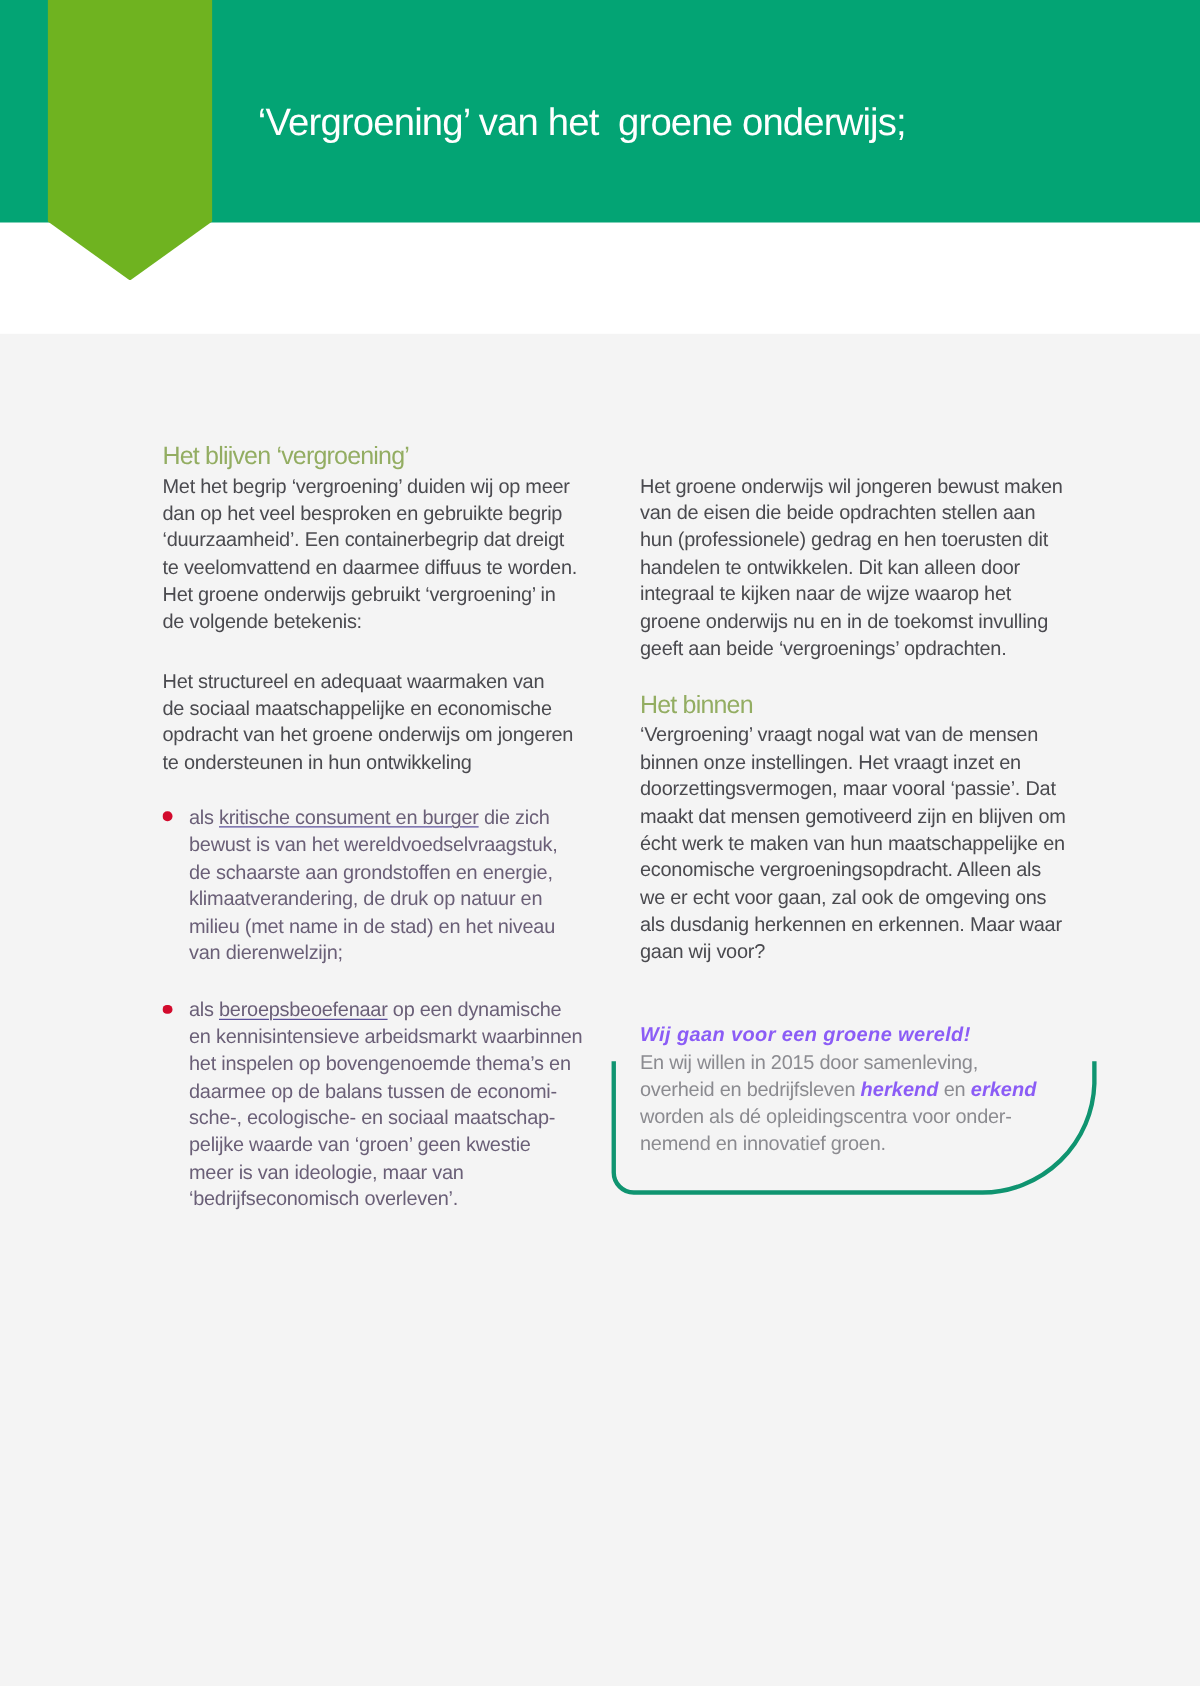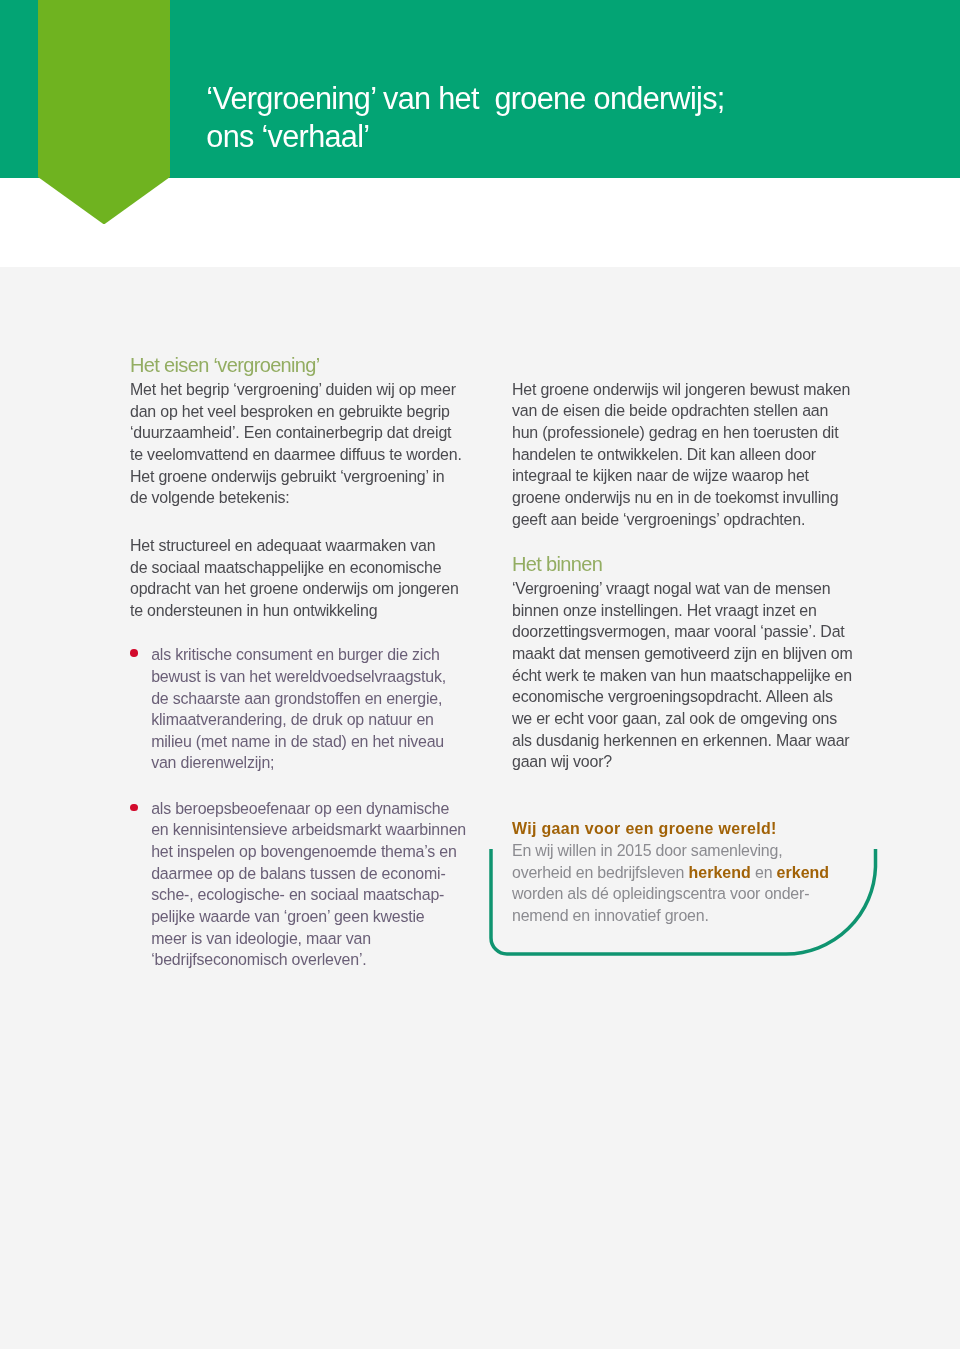"ons ‘verhaal’" span.tl { html: <span>ons ‘verhaal’</span> -> none }
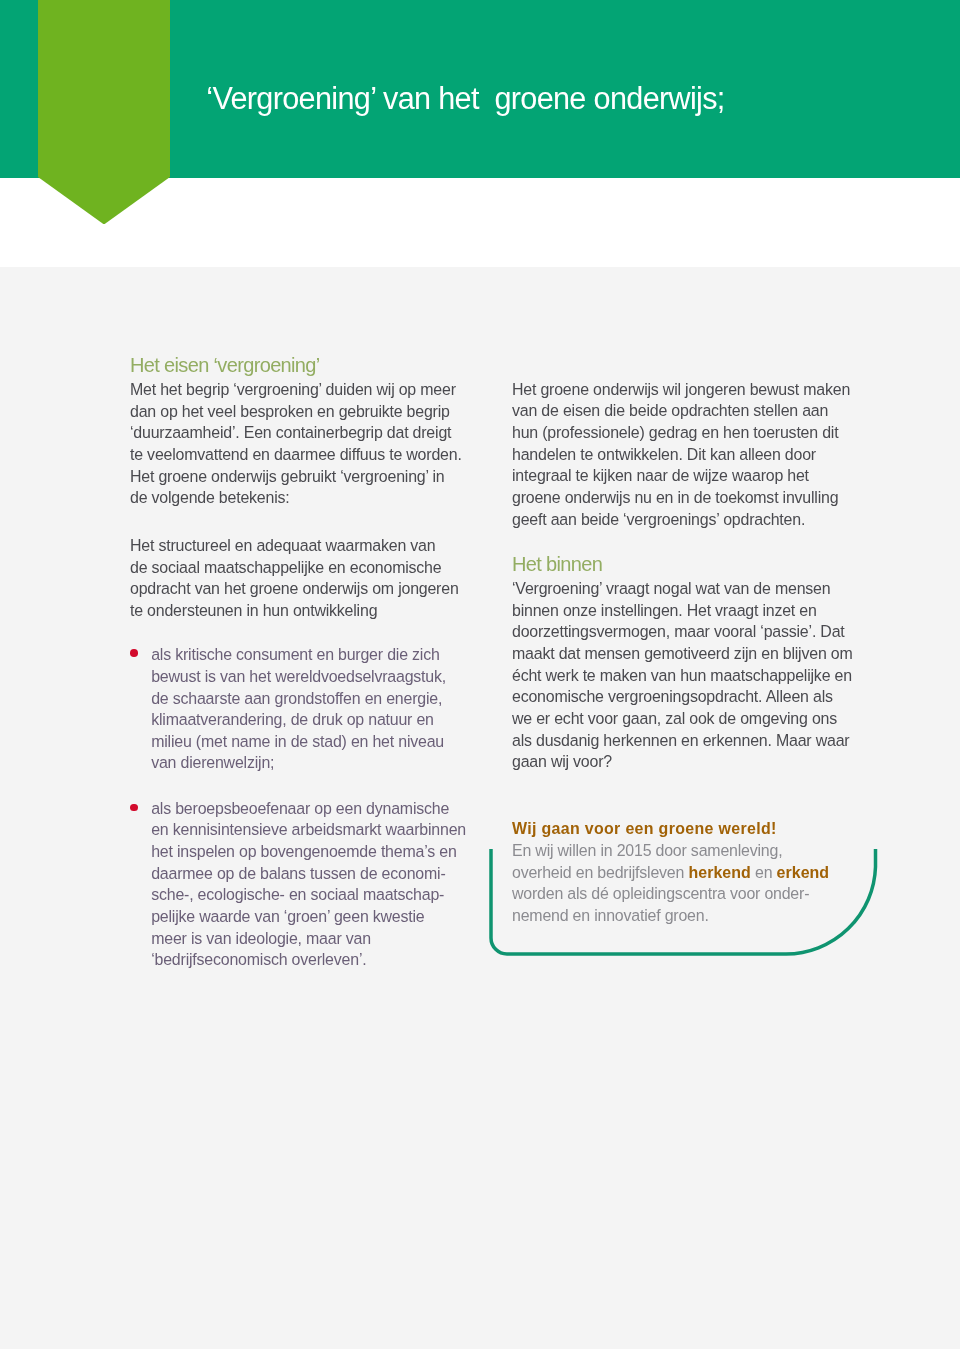"Het eisen ‘vergroening’" span.ln { text: eisen -> blijven }
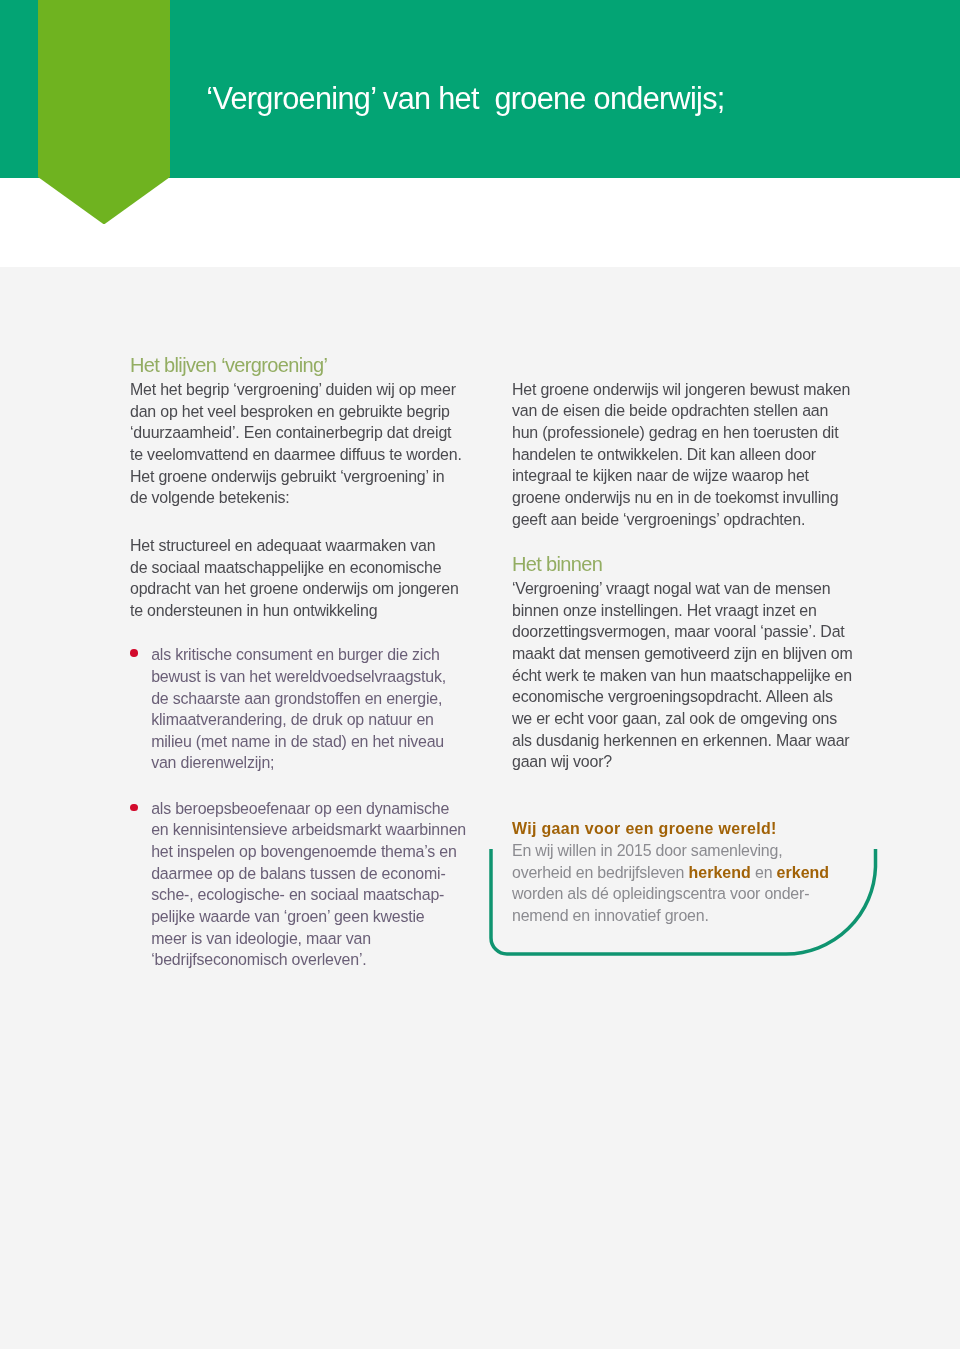"kritische consument en burger" .u { text-decoration: none -> underline }
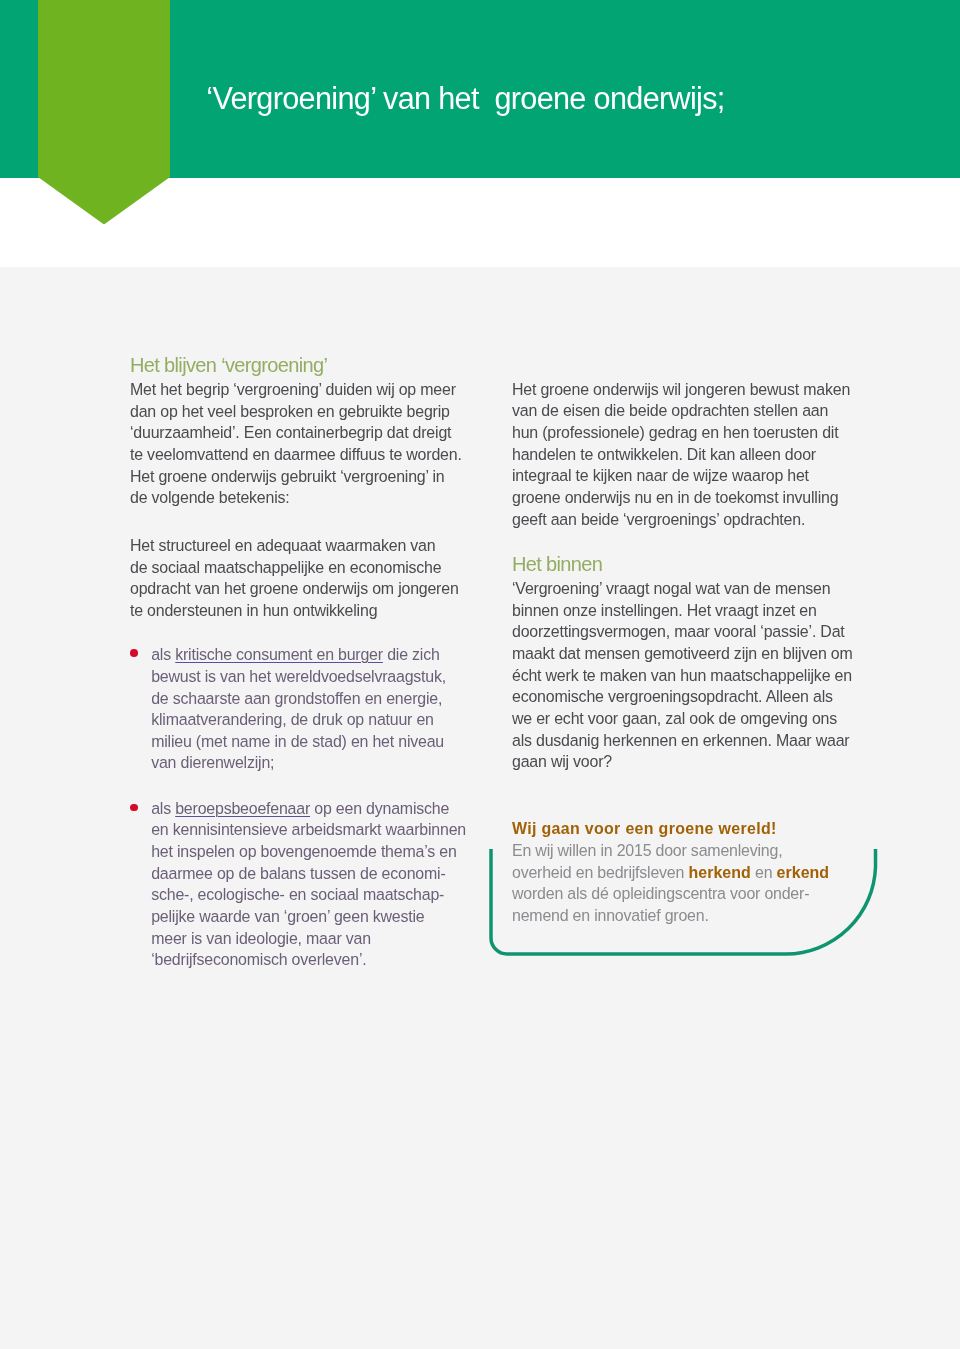"Wij gaan voor een groene" .teal-strong { color: #a16207 -> #8b5cf6; font-style: none -> italic }
